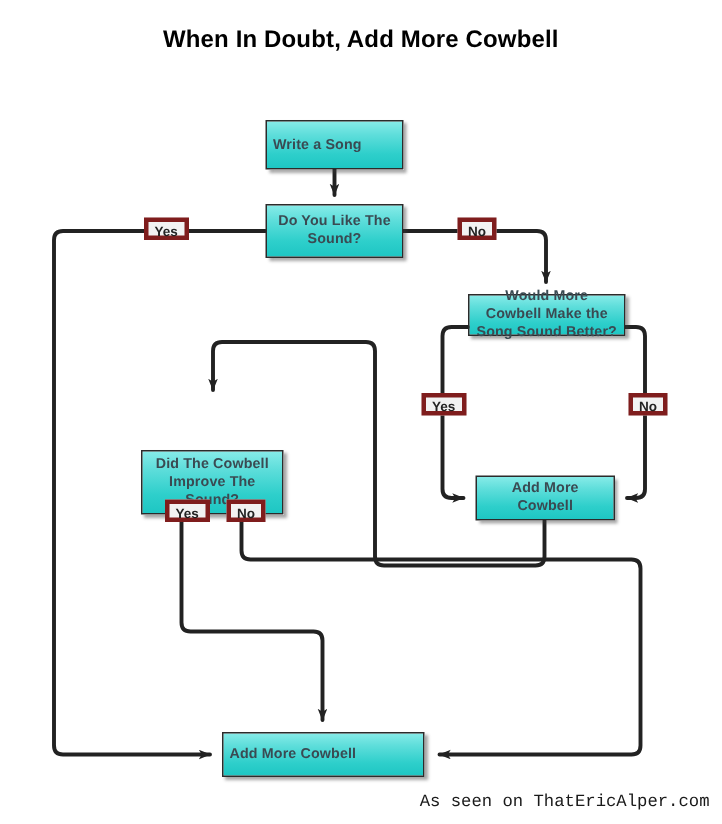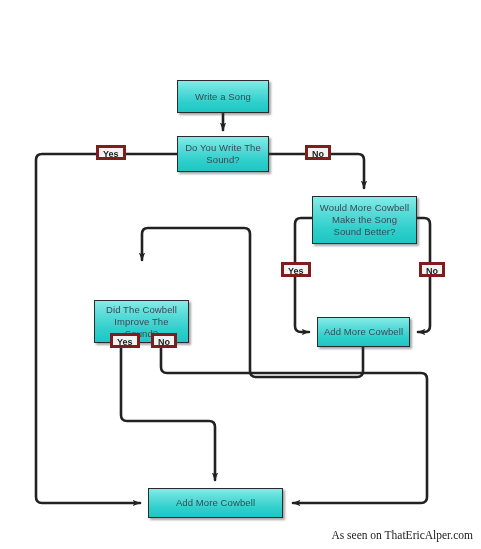"When In Doubt, Add More" div { html: none -> <div>When In Doubt, Add More Cowbell</div> }
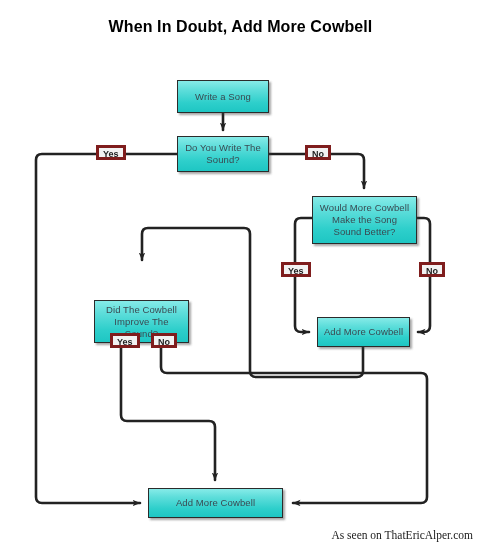"Write a Song" .node { font-weight: normal -> bold; justify-content: center -> flex-start }
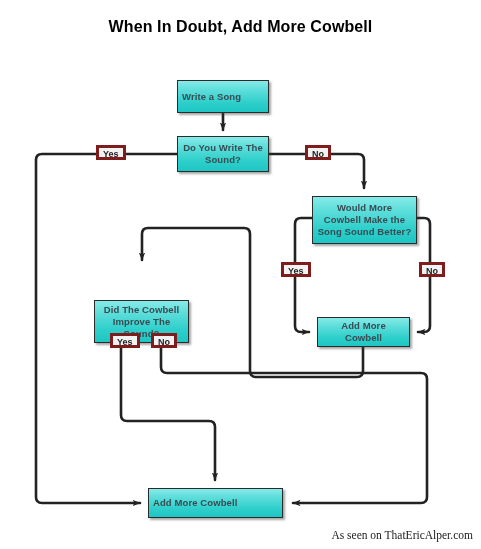"Do You Write The Sound?" span { text: Write -> Like }
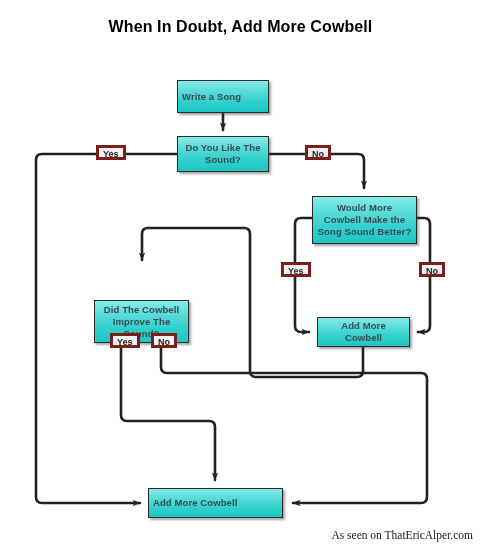"Would More Cowbell Make the" div.node { height: 48px -> 28px }
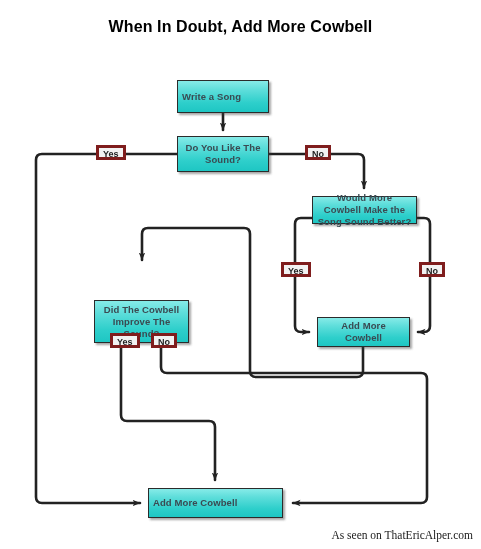"As seen on ThatEricAlper.com" #footer-credit { font-family: Liberation Serif, serif -> Liberation Mono, monospace }
